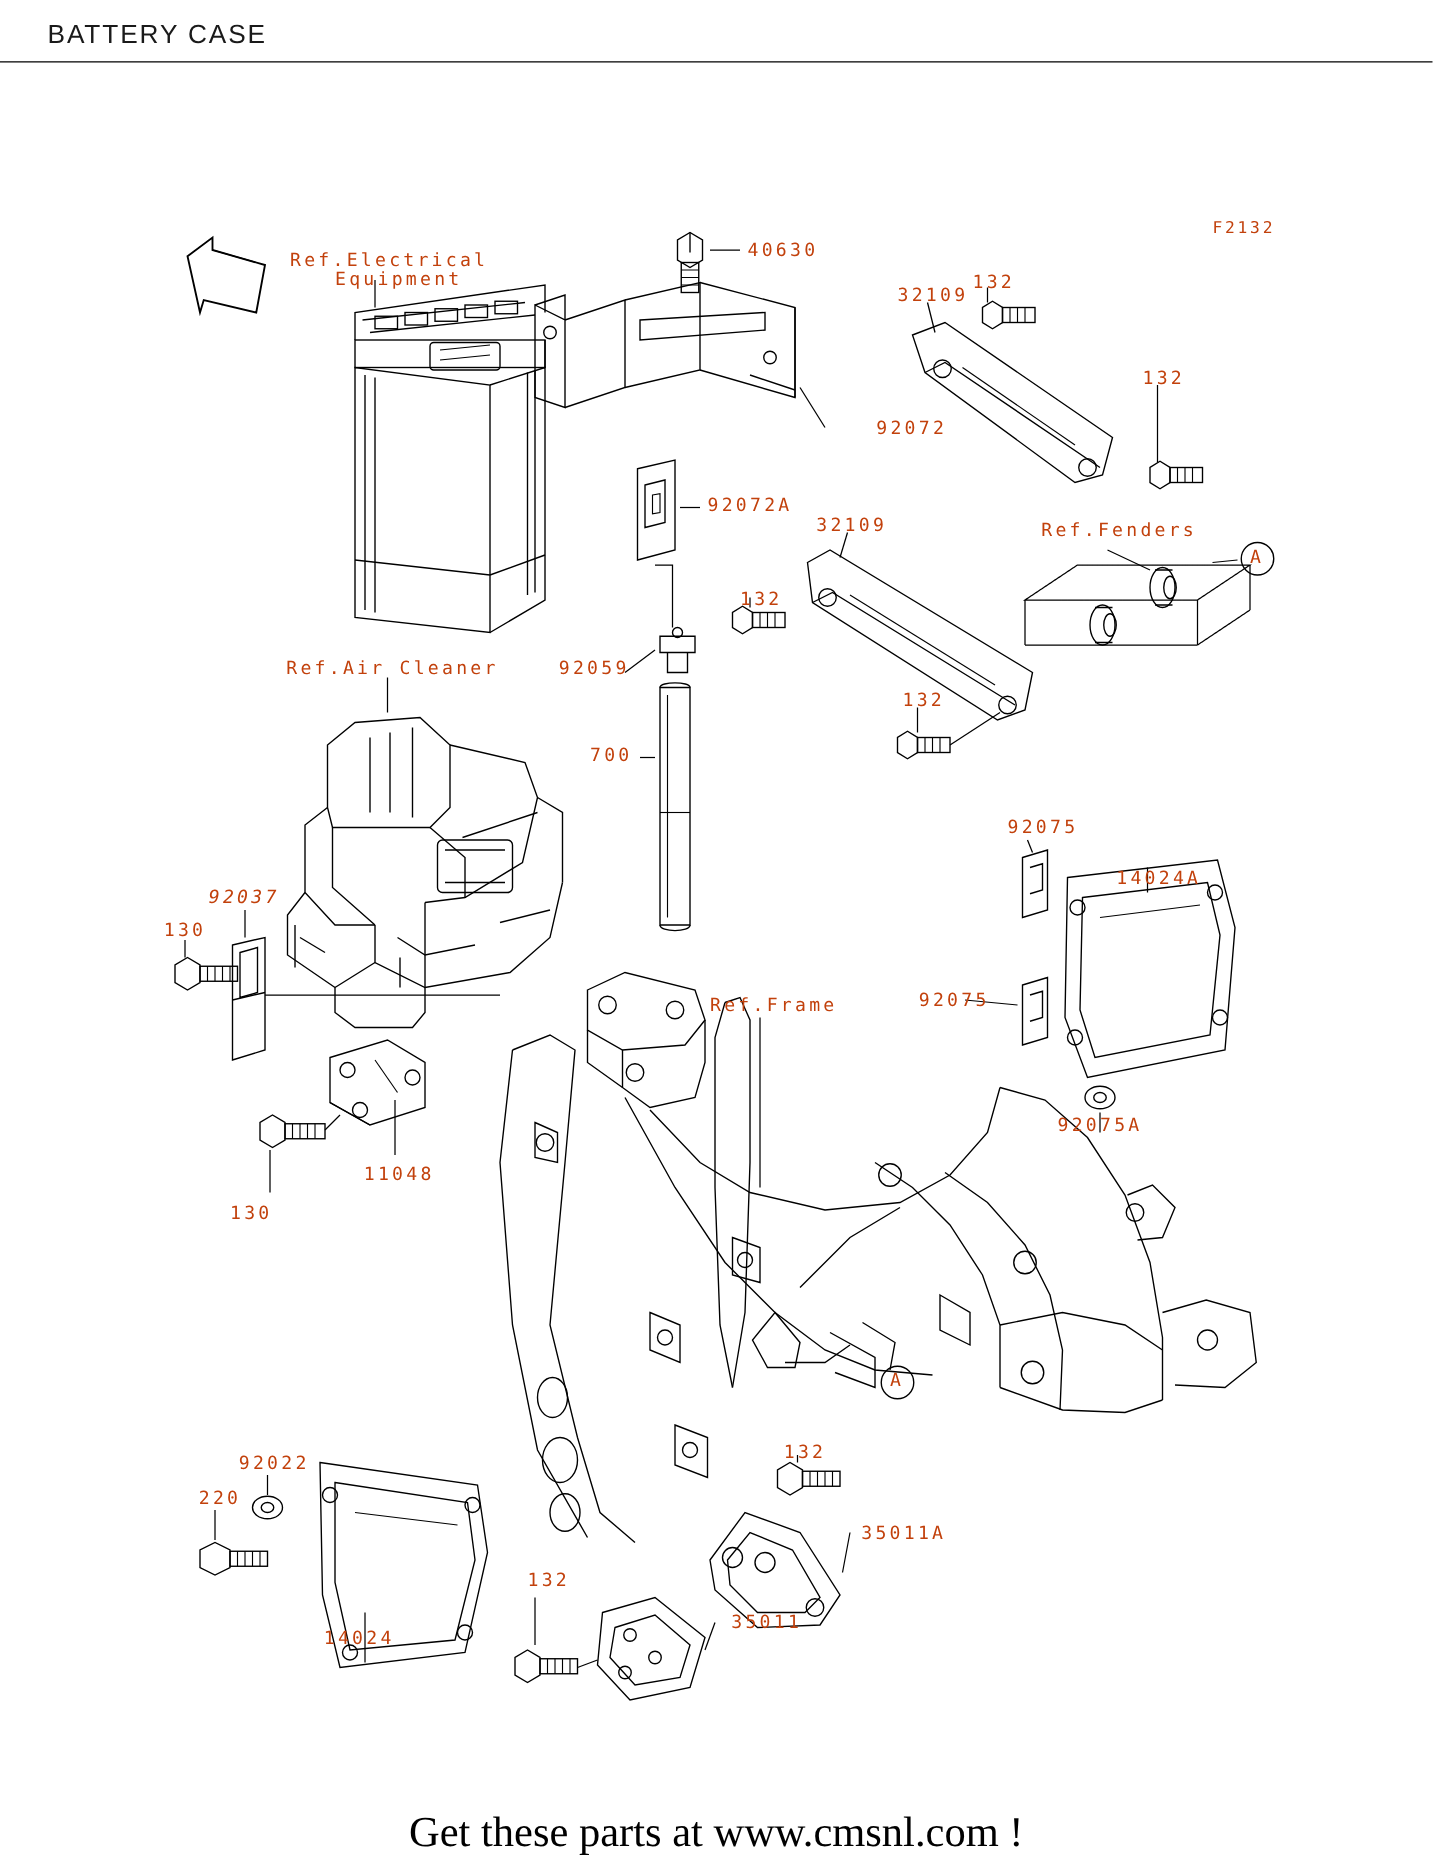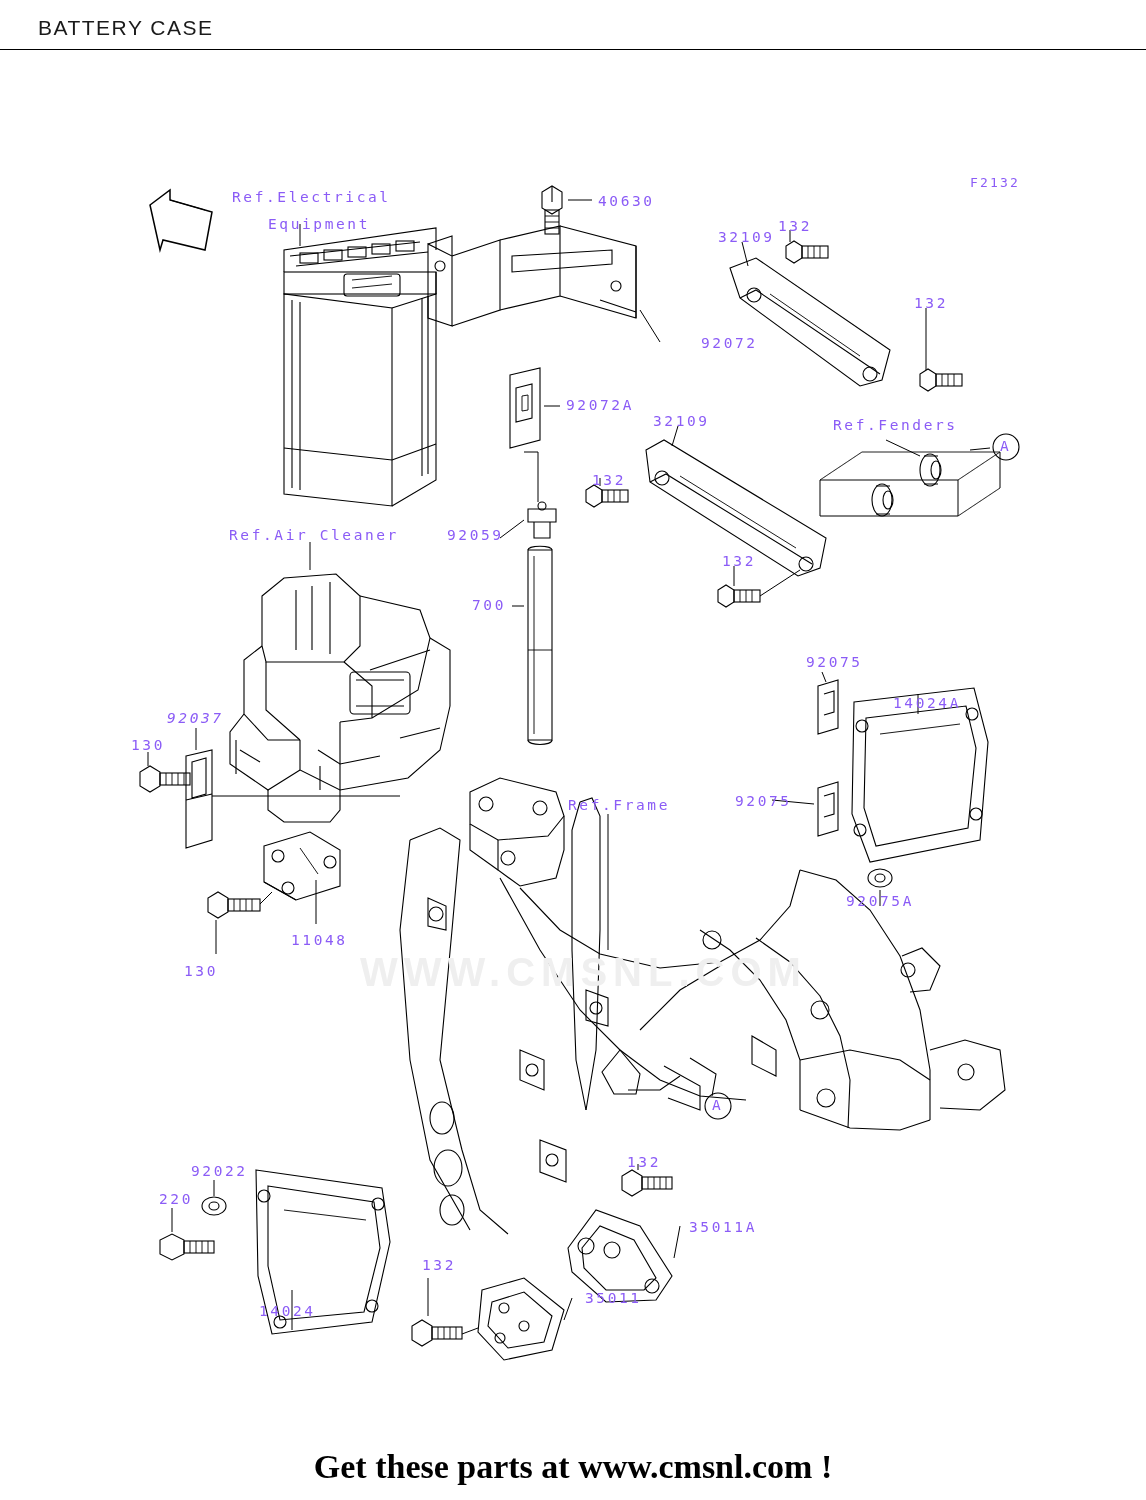"F2132" .lbl { color: #8b5cf6 -> #c2410c }
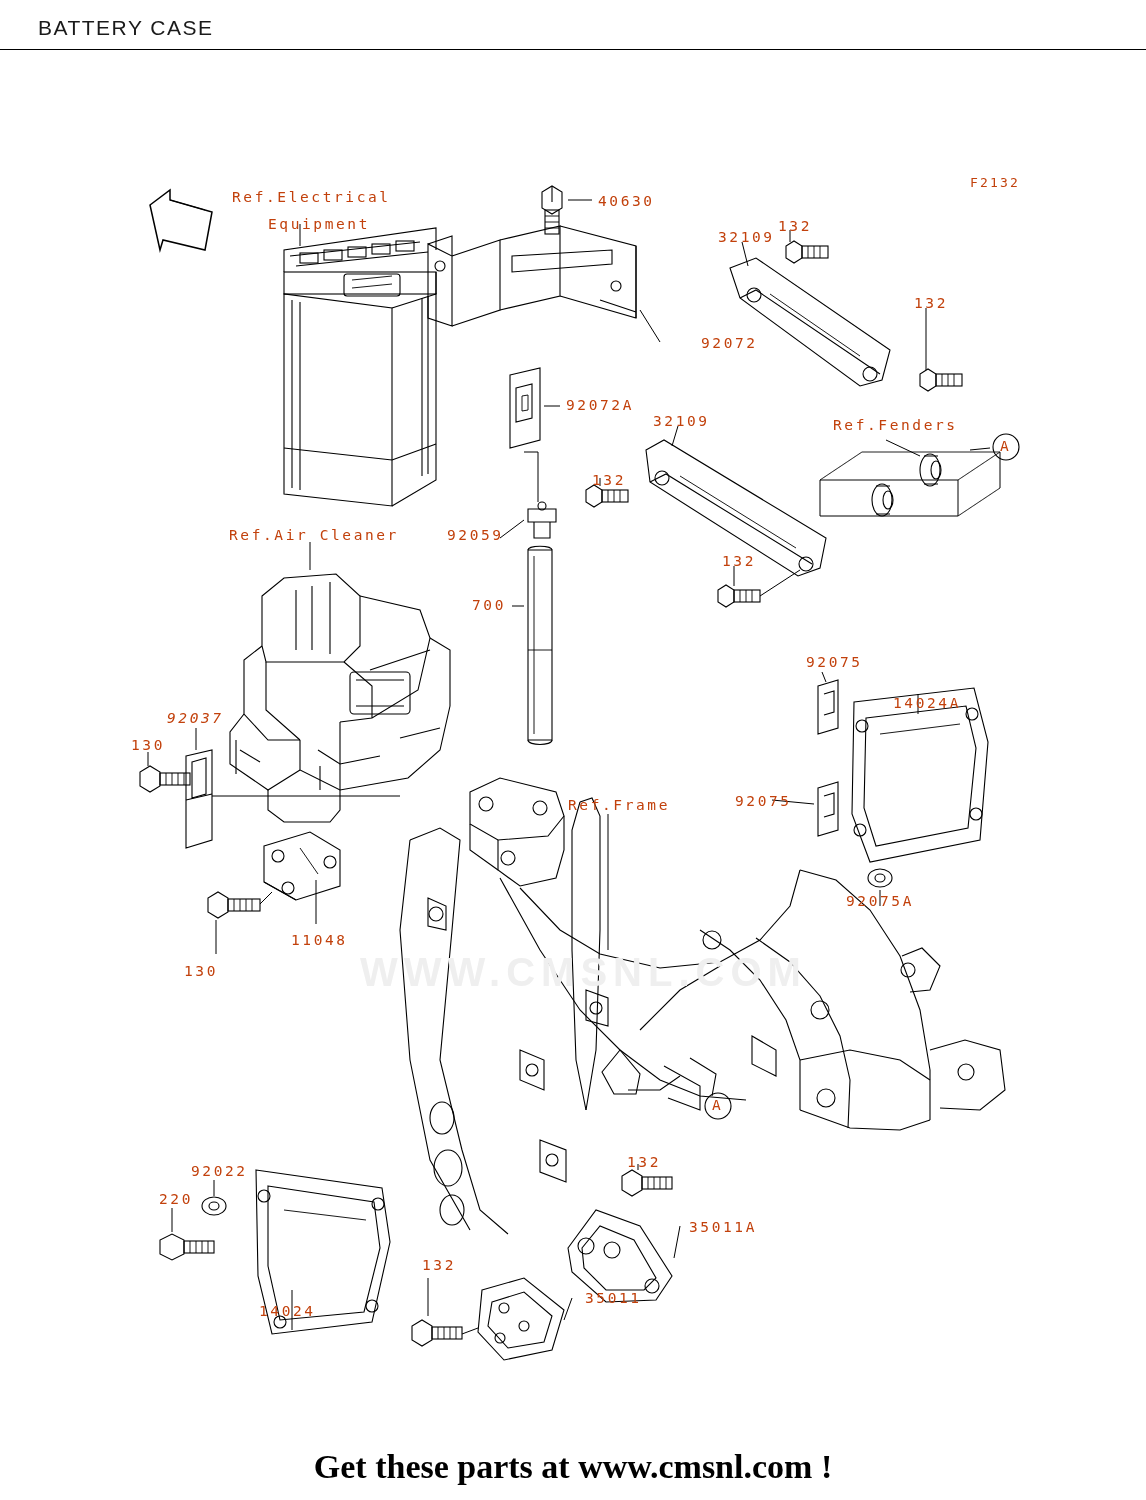"Ref.Electrical" div.lbl { top: 139px -> 151px }
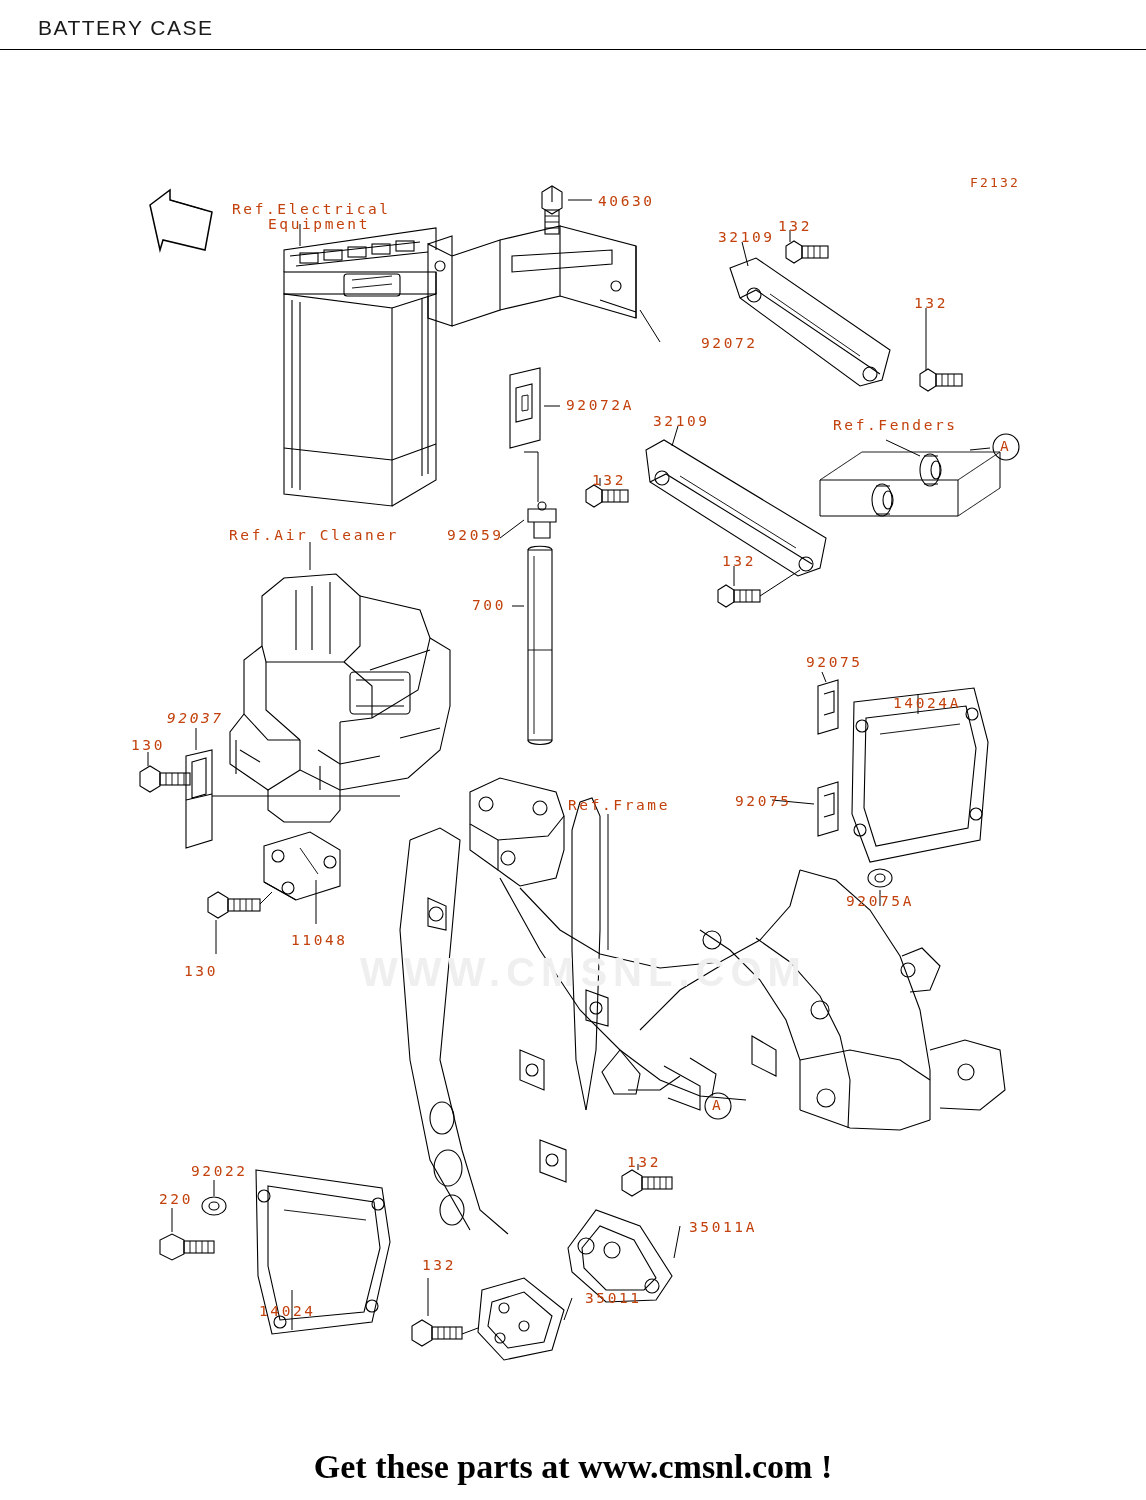"WWW.CMSNL.COM" div.wm { html: <div>WWW.CMSNL.COM</div> -> none }
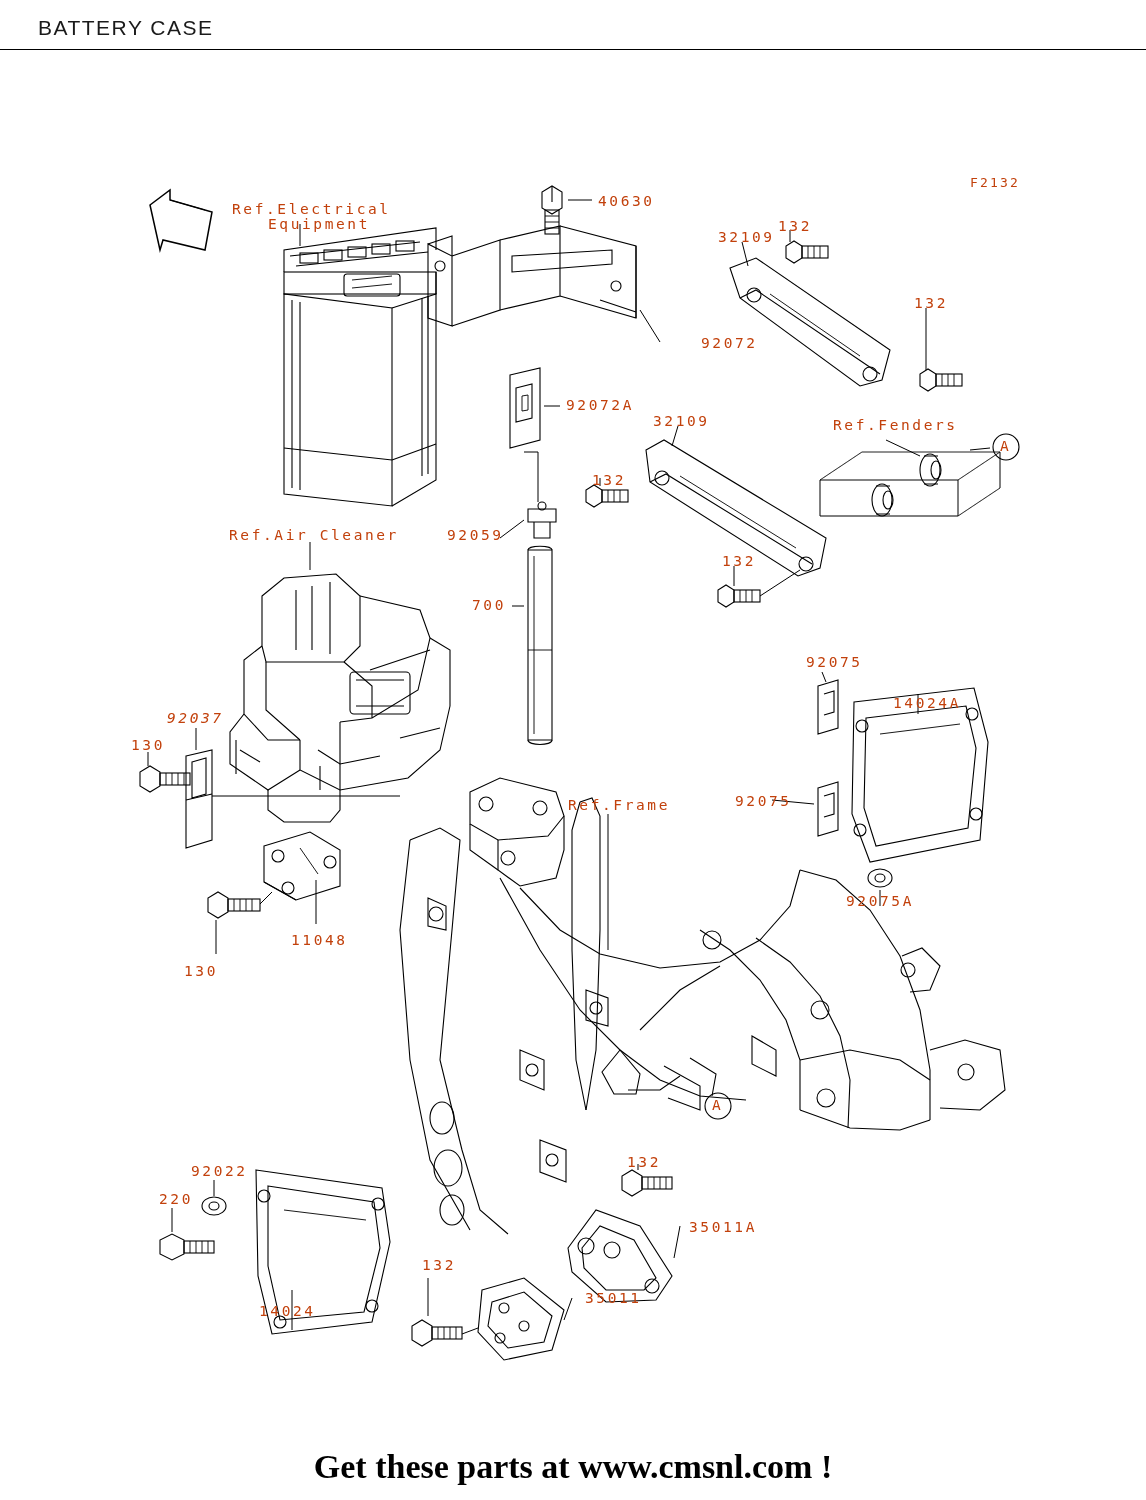"Get these parts at www.cmsnl.com" .footer { font-weight: bold -> normal }
